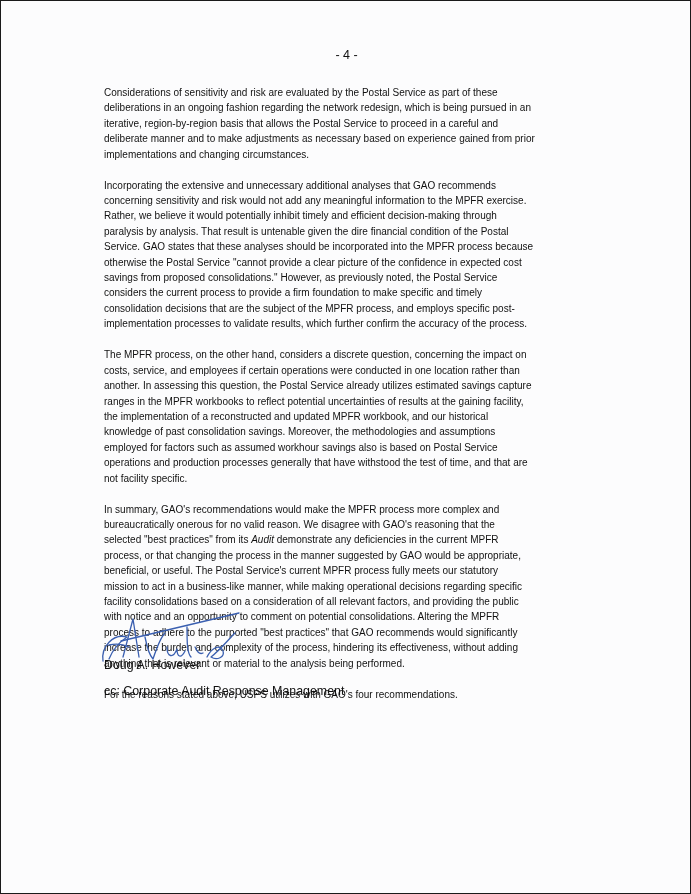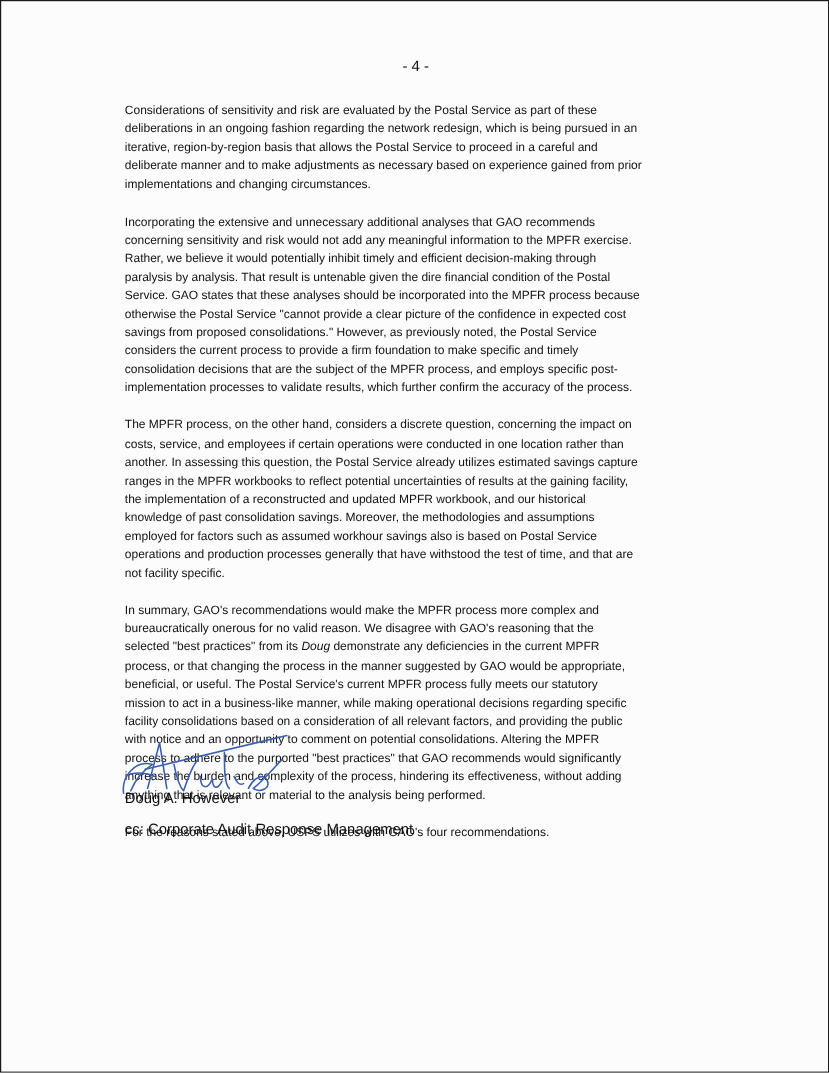"Doug" em { text: Doug -> Audit }
